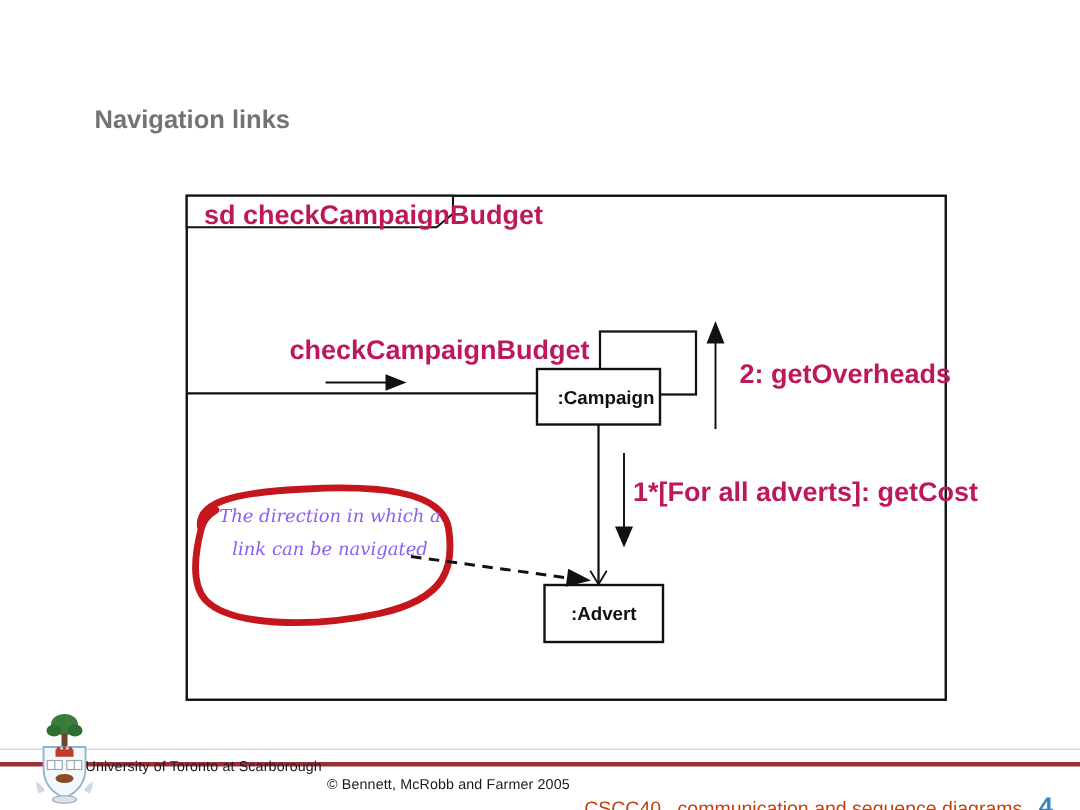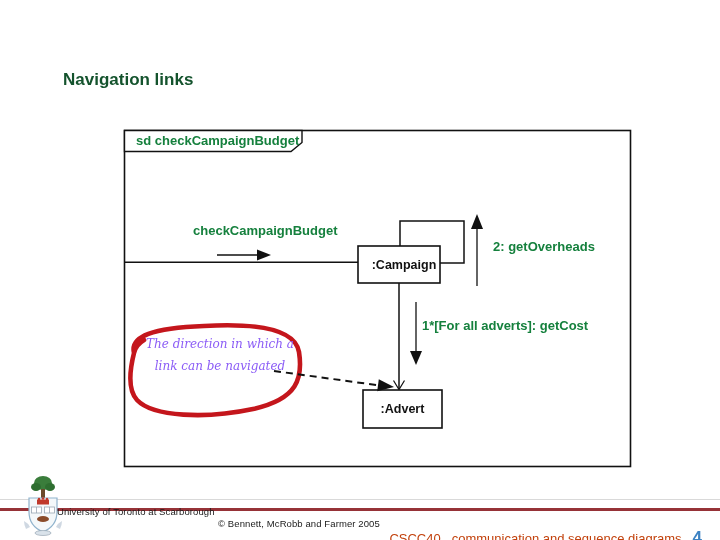"Navigation links" #slide-title { color: #14532d -> #737373 }
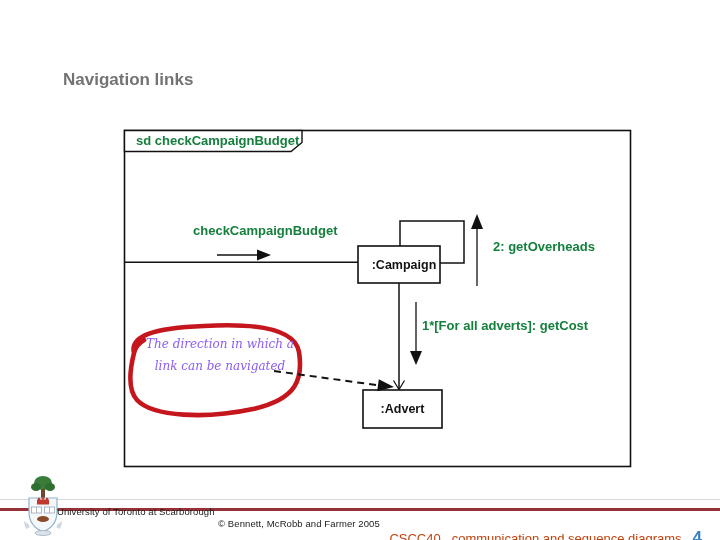"sd checkCampaignBudget" .dlabel { color: #15803d -> #be185d; font-size: 13px -> 18px }
